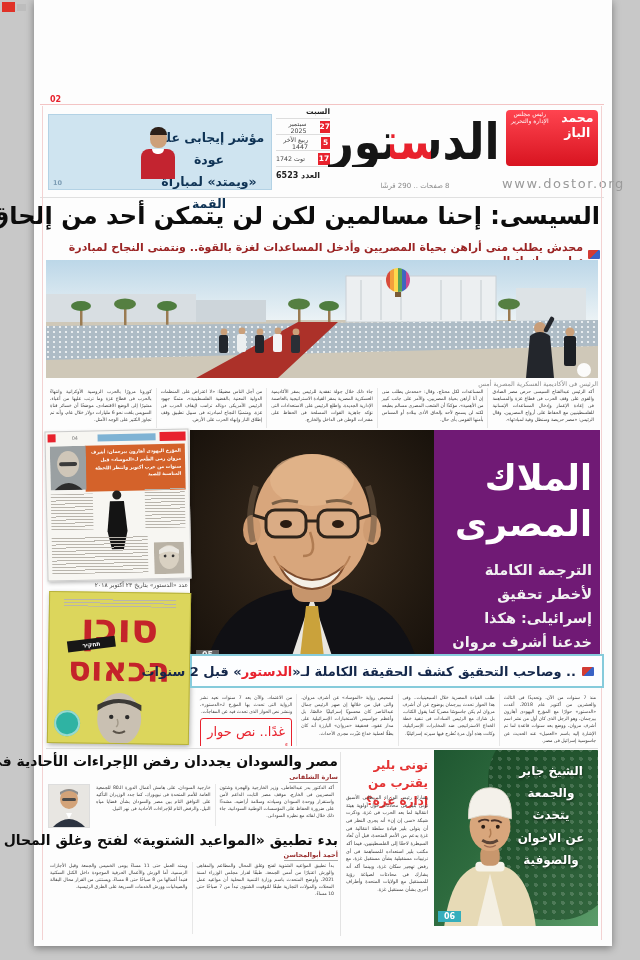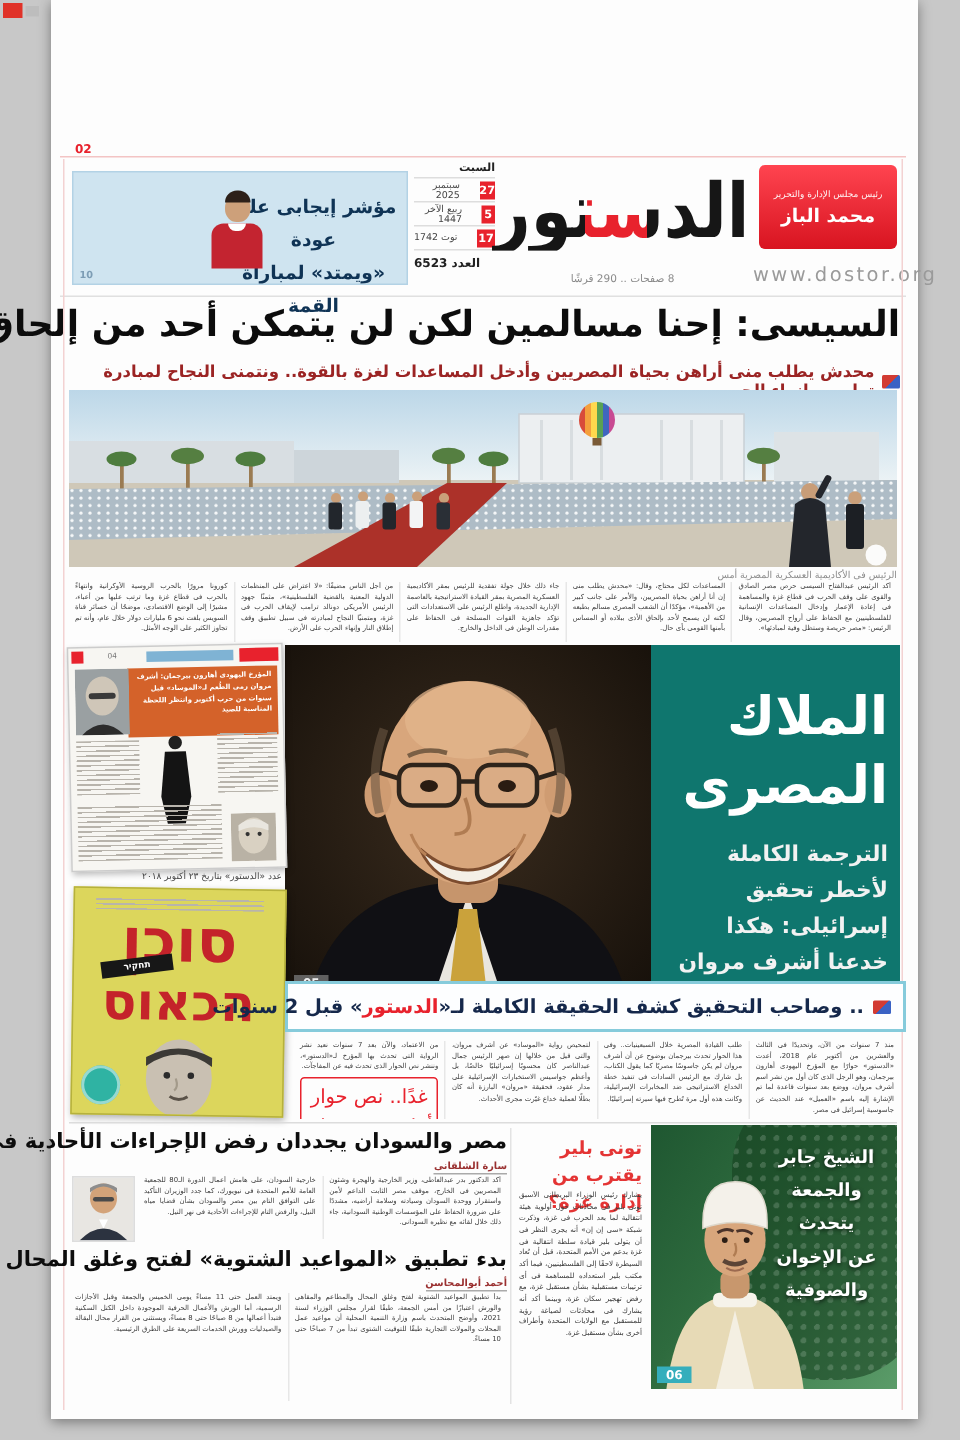"محمد الباز" .pubbox { flex-direction: column -> row }
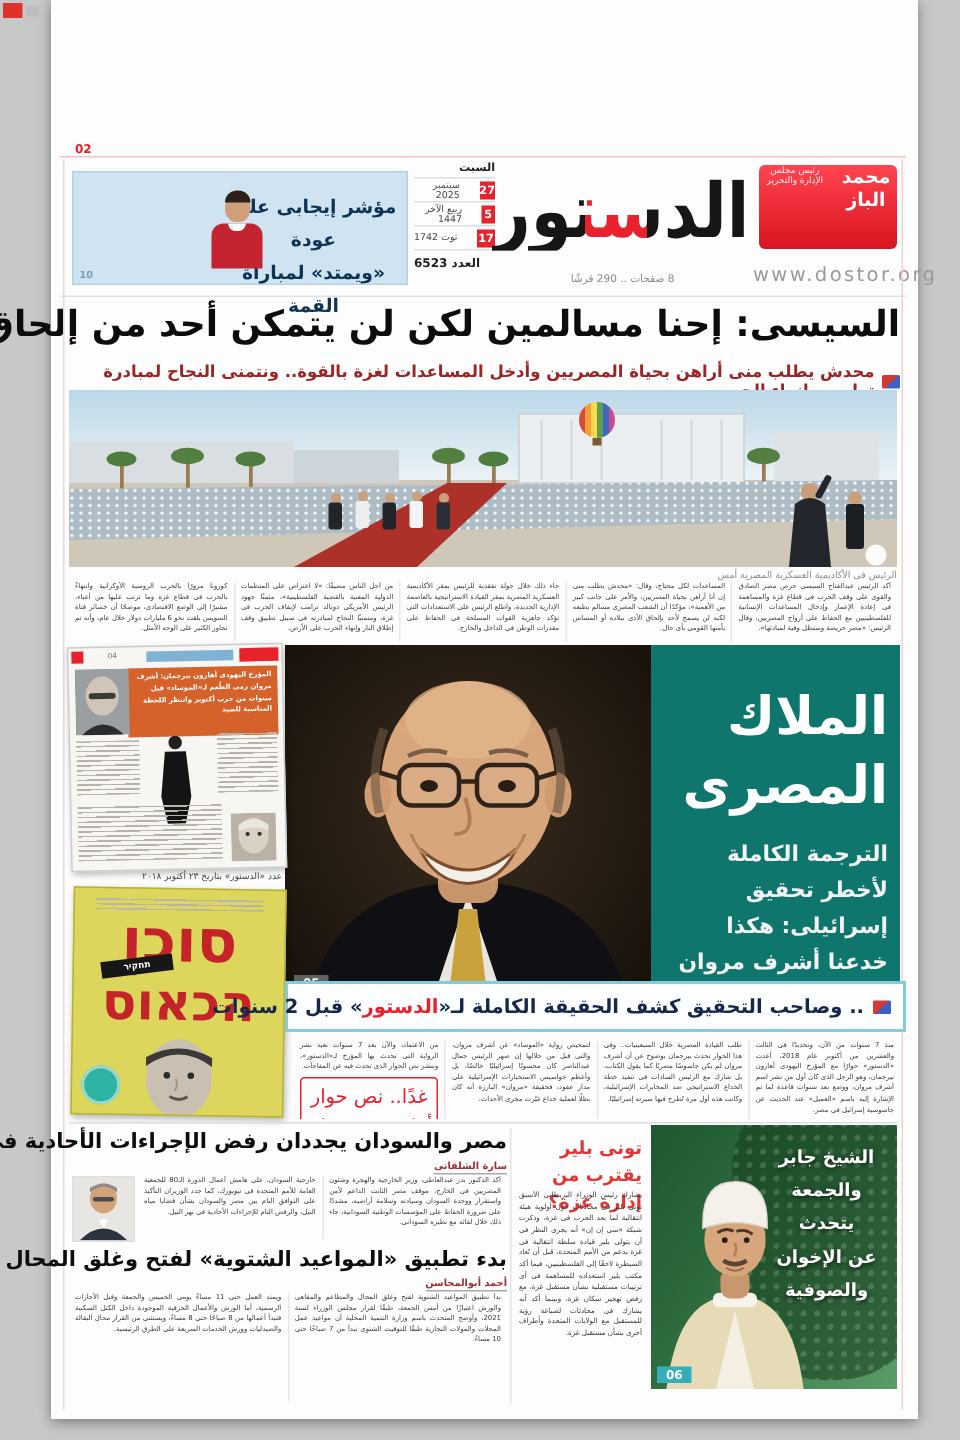"الملاك" .feature-black { background: #0f766e -> #701a75 }
